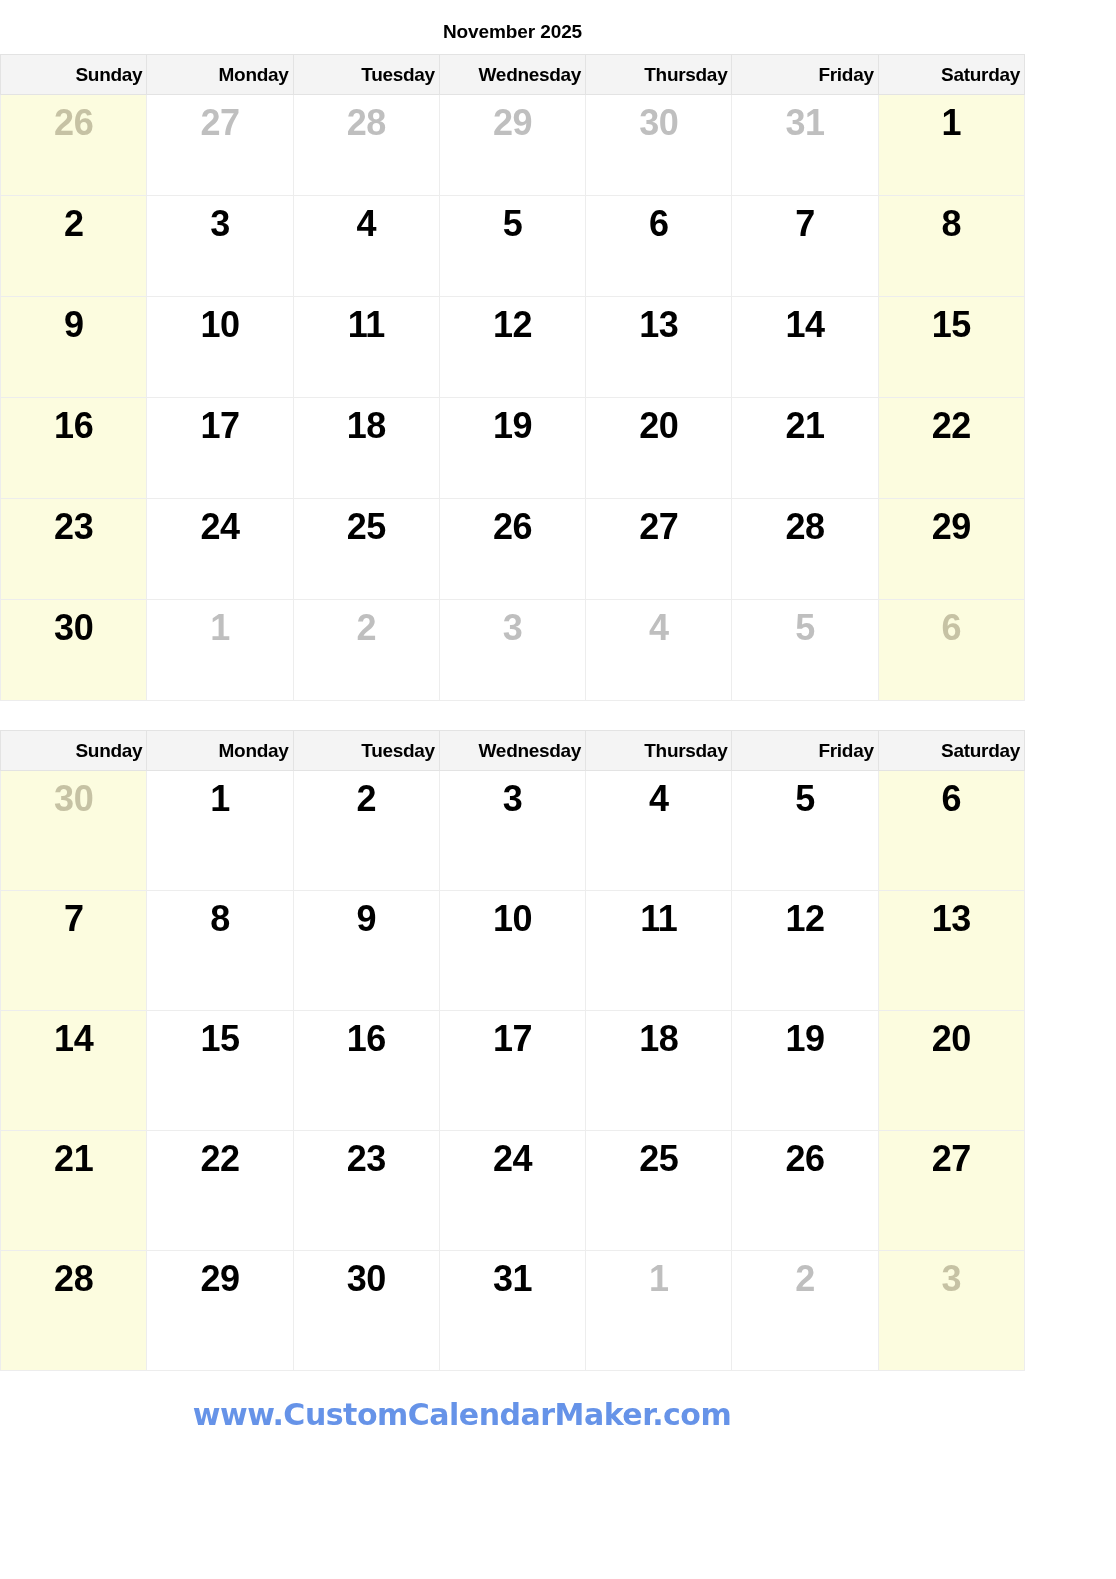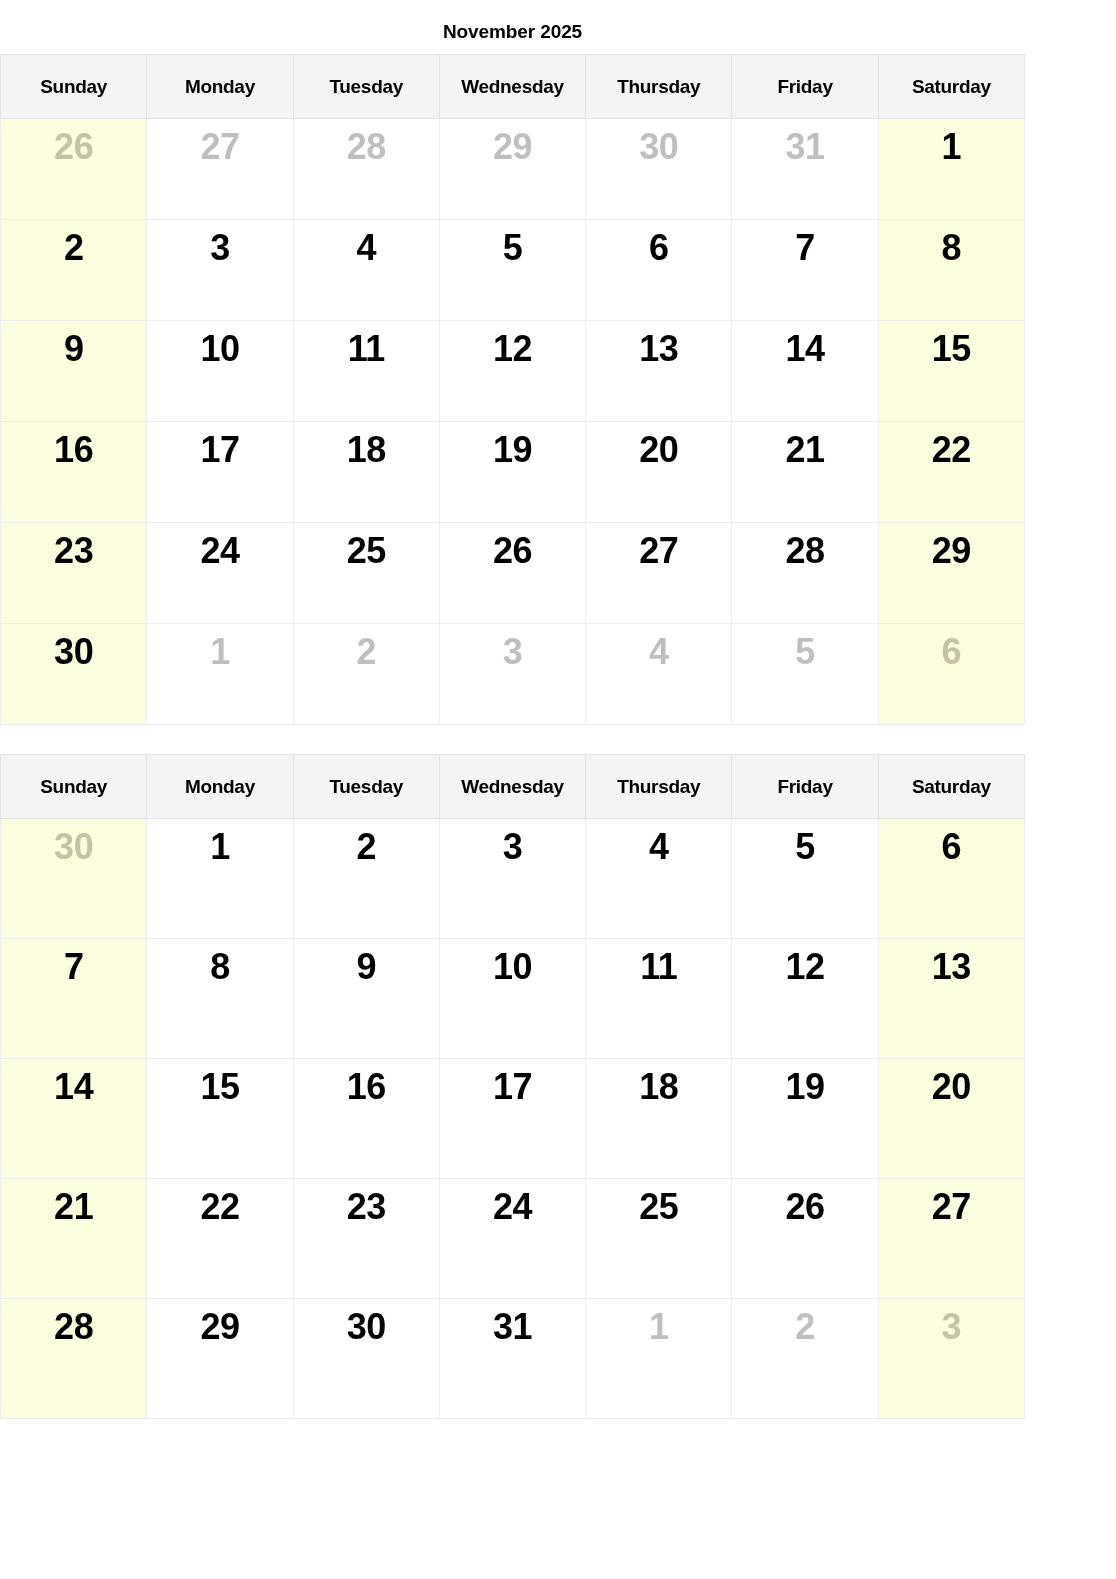"Sunday" .cal-table th { padding: 16px -> 4px; text-align: center -> right }
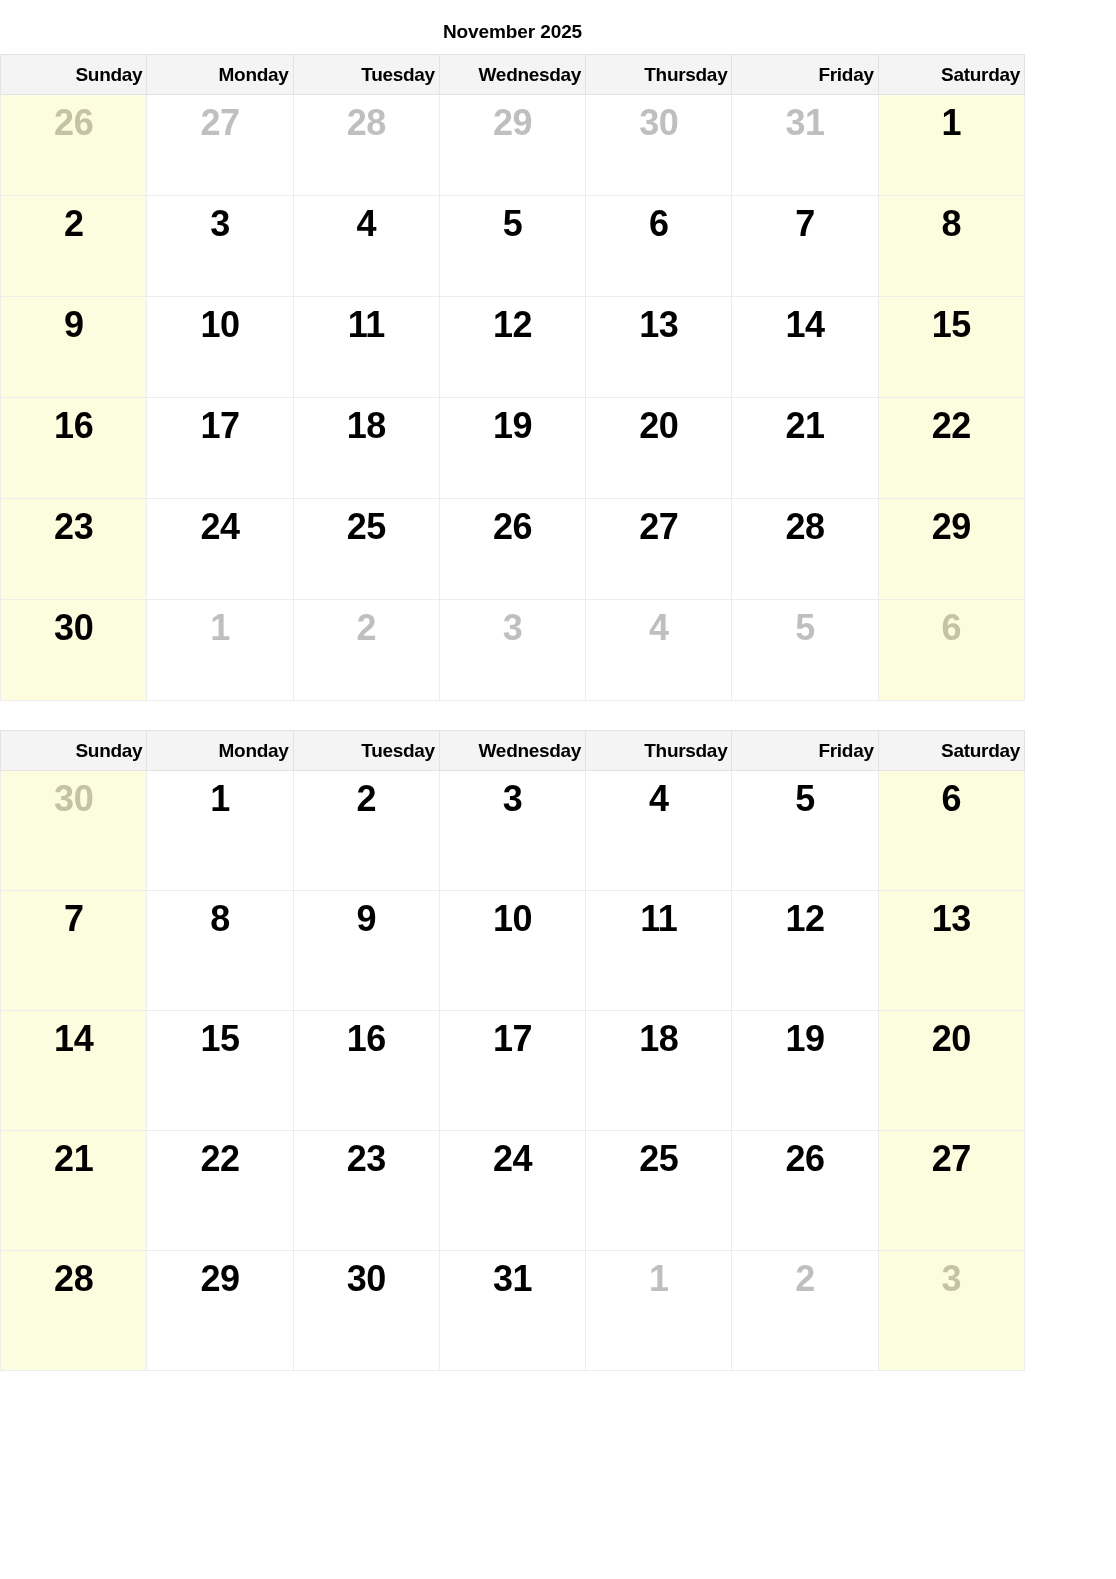"www.CustomCalendarMaker.com" div.footer { html: none -> <div> <span>www.CustomCalendarMaker.com</span> </div> }
